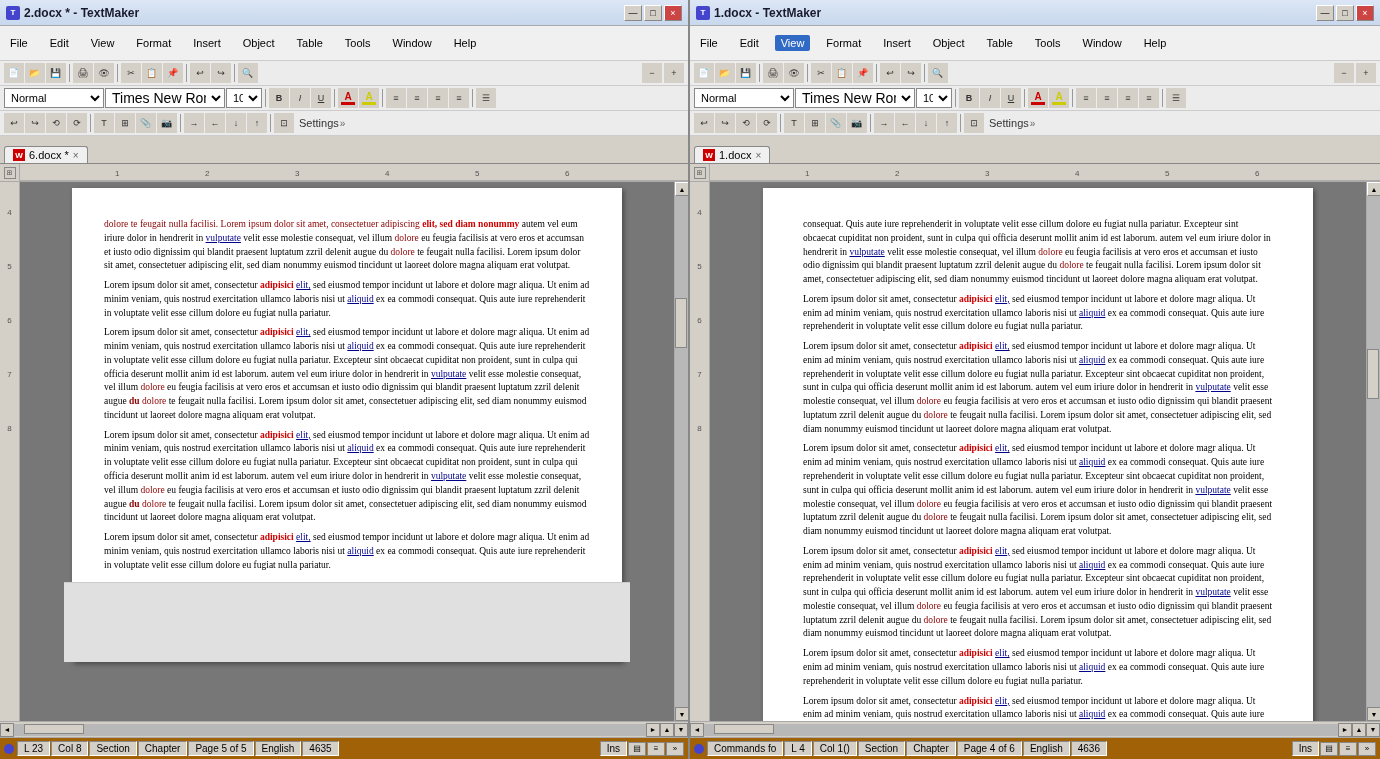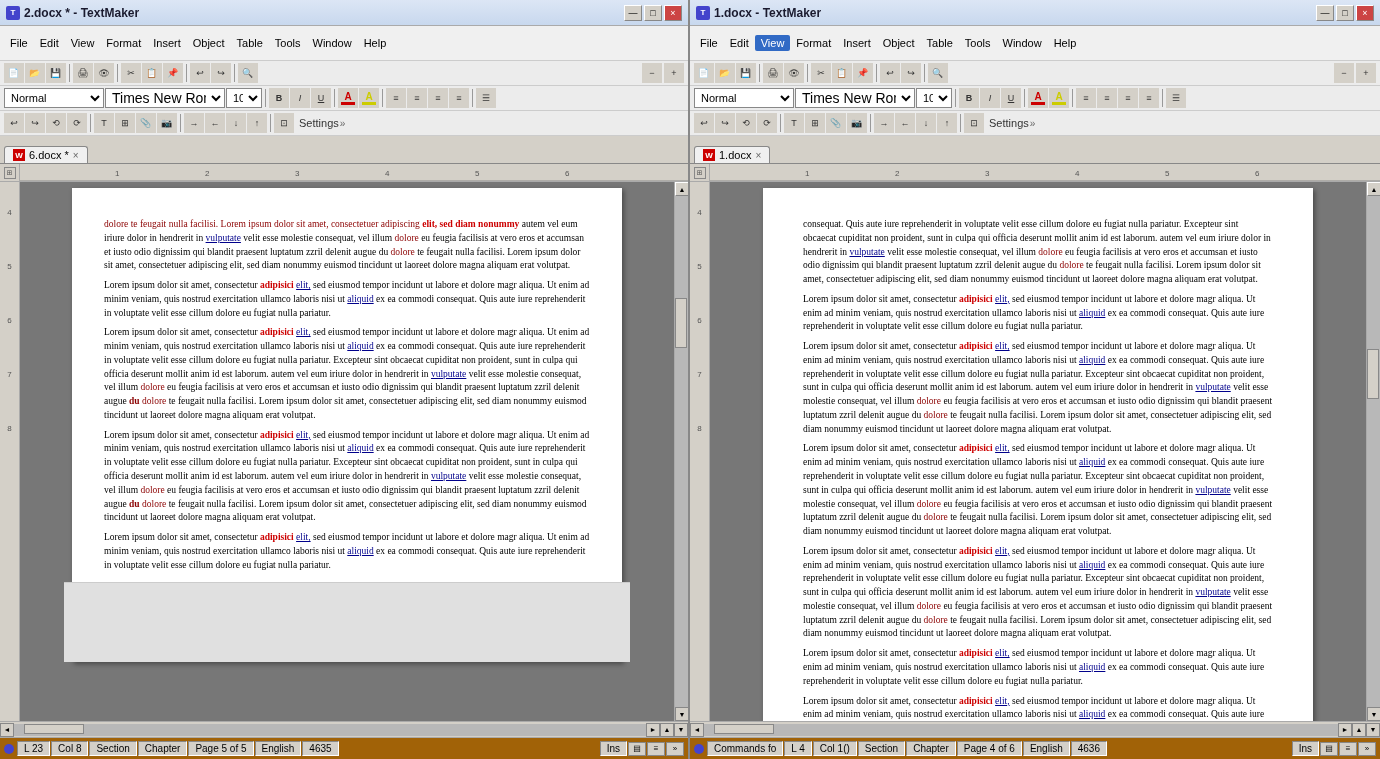"File" .menu-bar { gap: 0 -> 10px }
